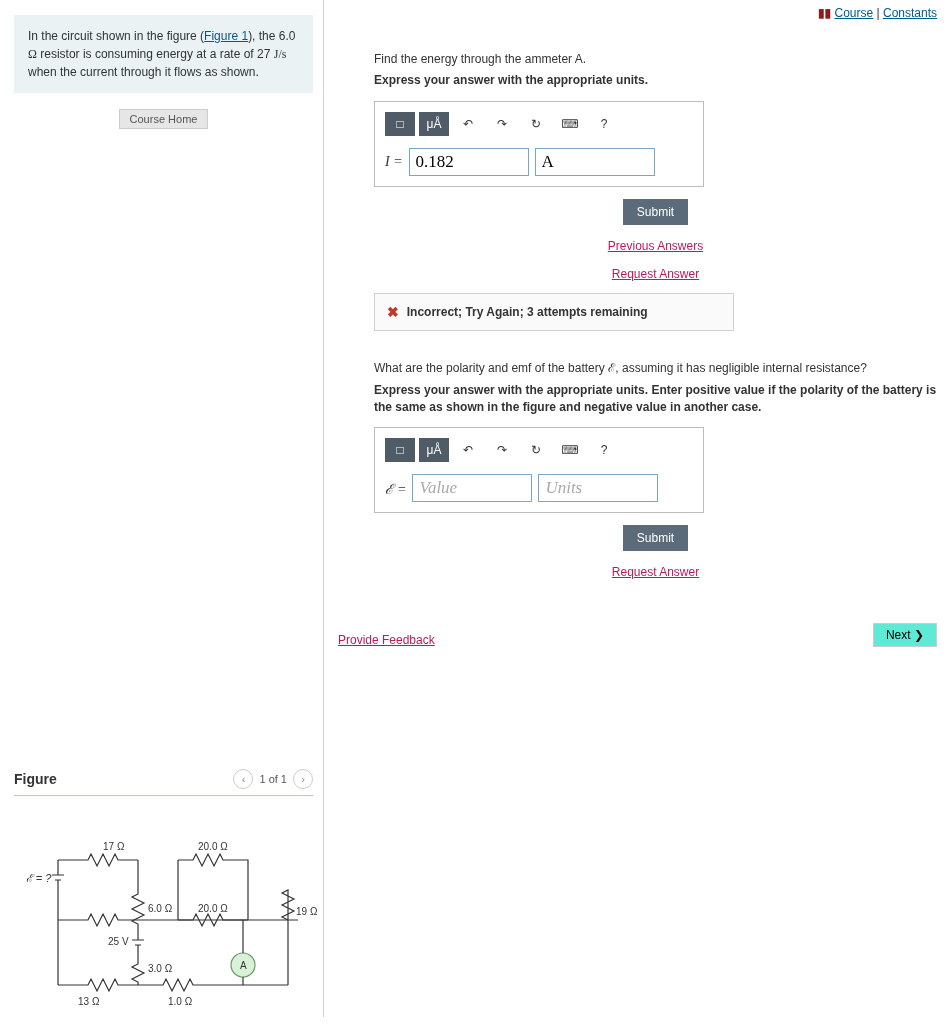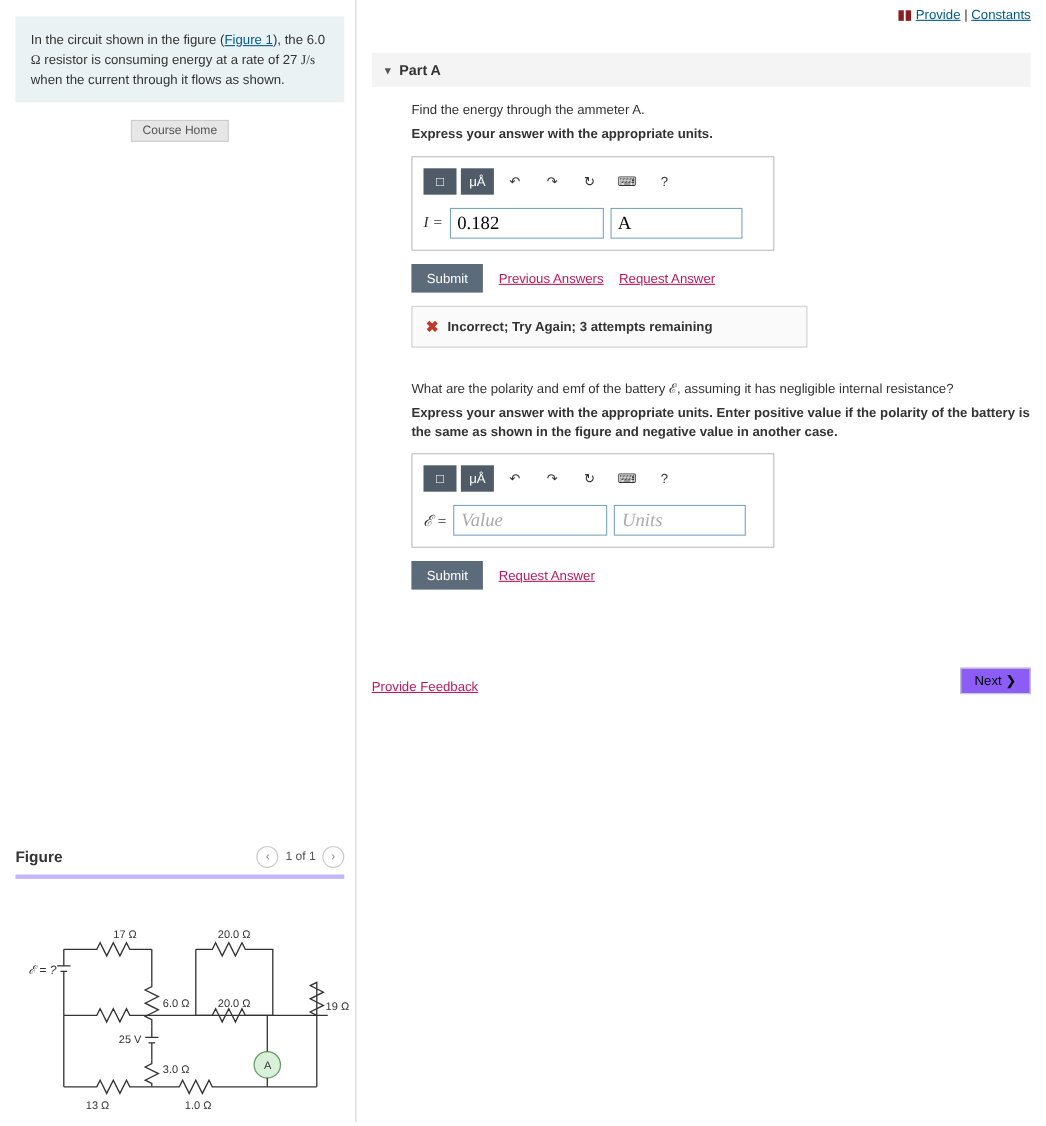"Provide" a { text: Provide -> Course }
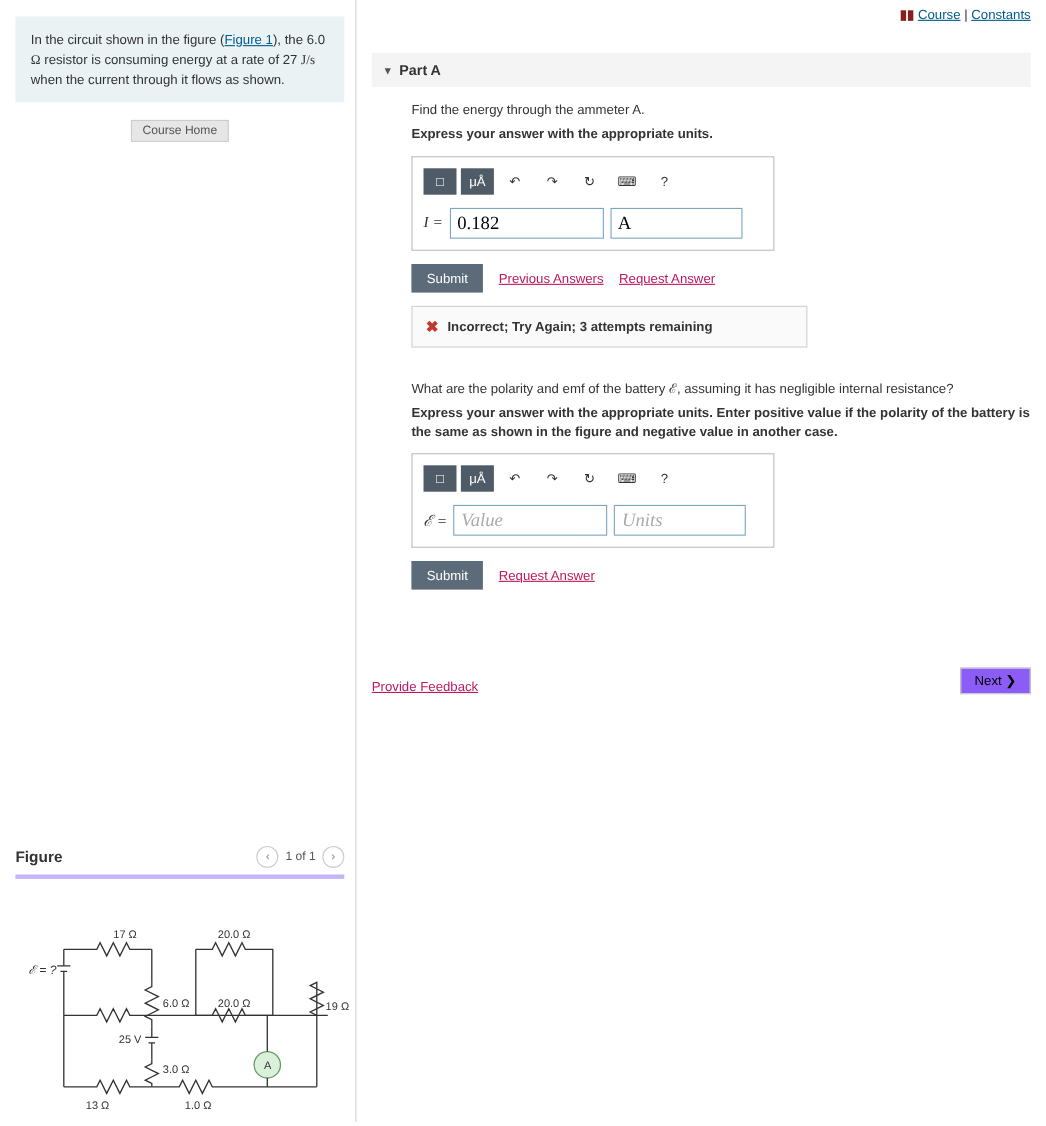"Part A" div.part-header { html: <div> <span>Part A</span> </div> -> none }
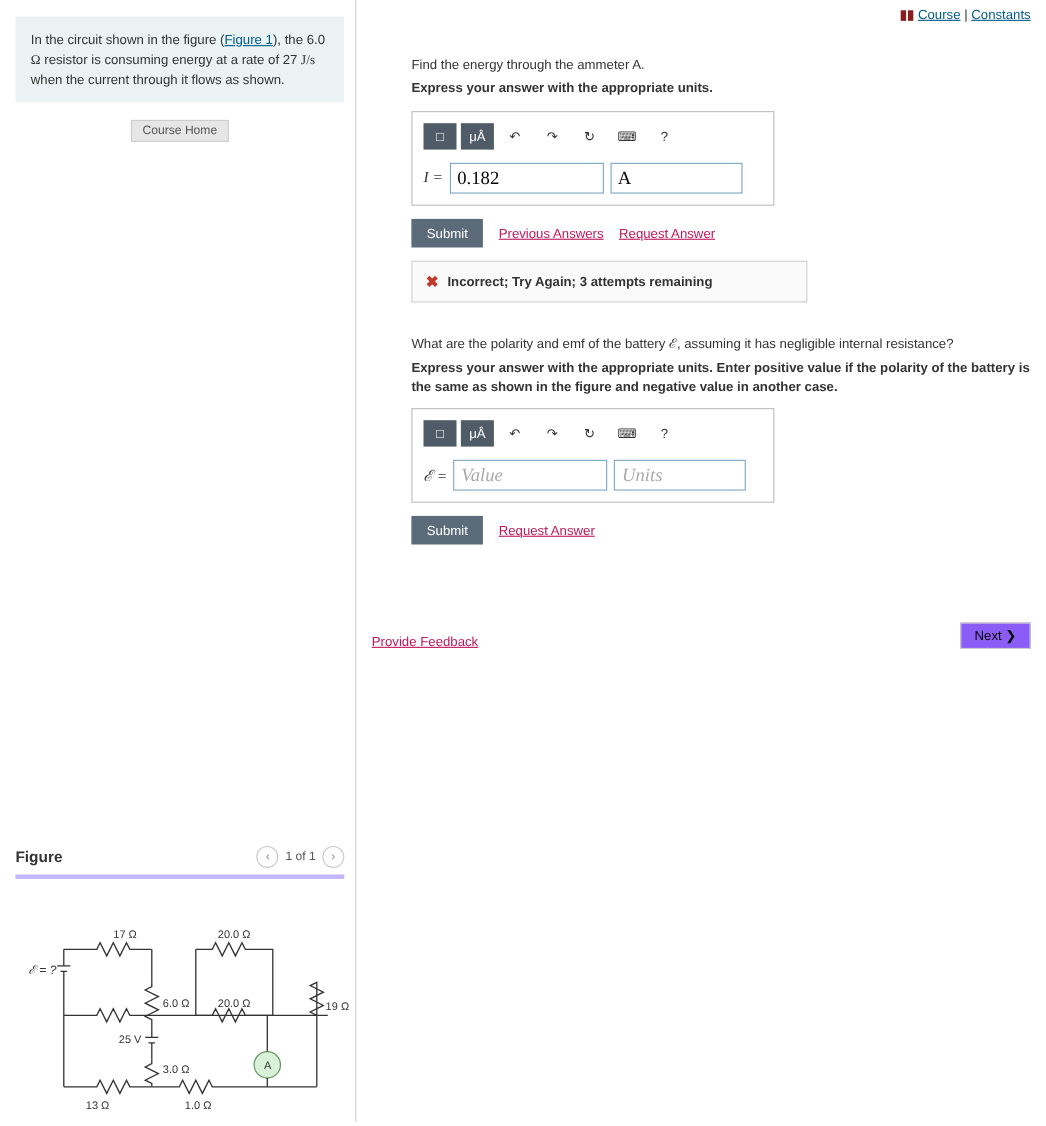"0.182" .eqinput.val { width: 140px -> 120px }
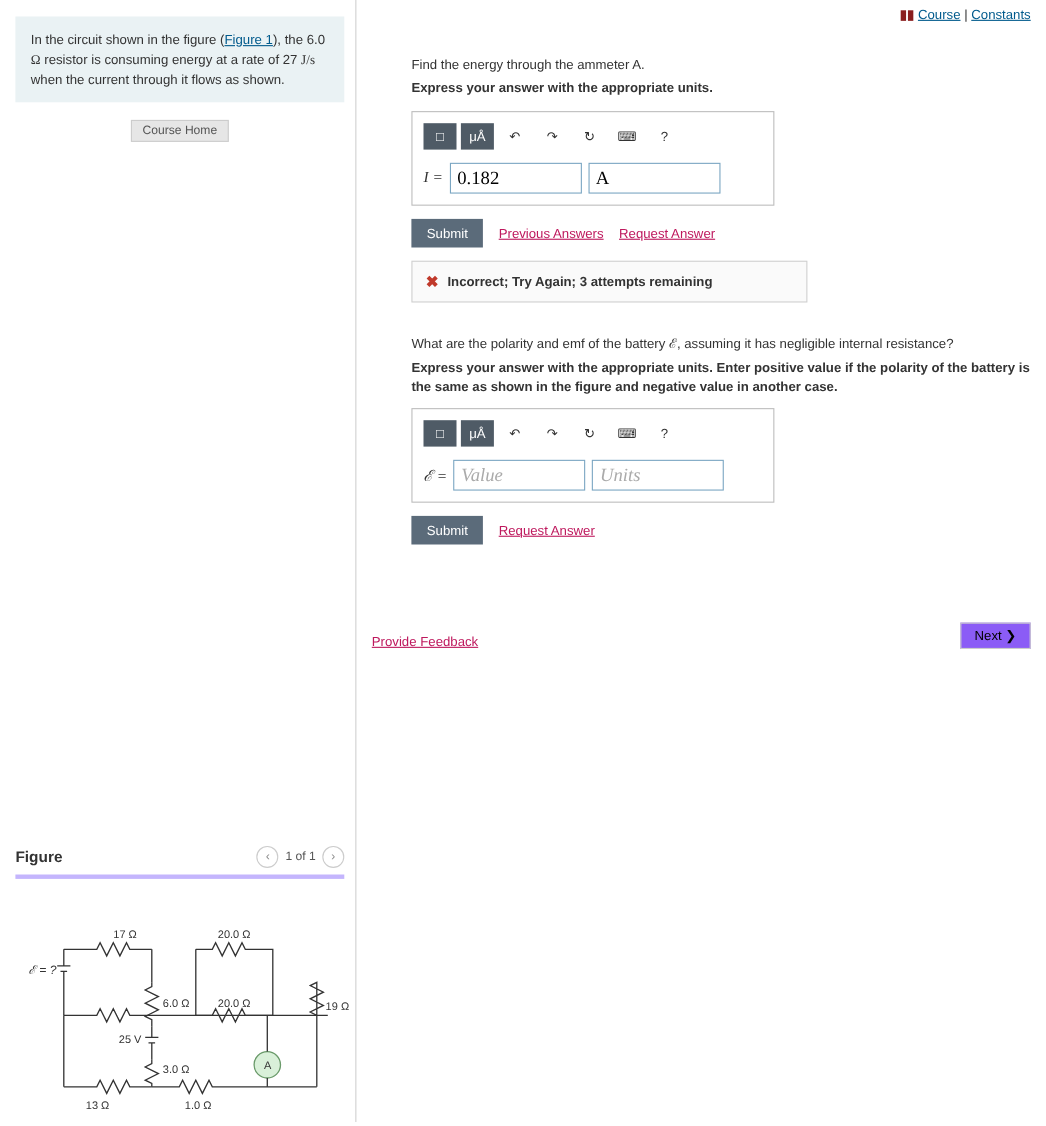"Submit" .submit-row { flex-direction: none -> column }
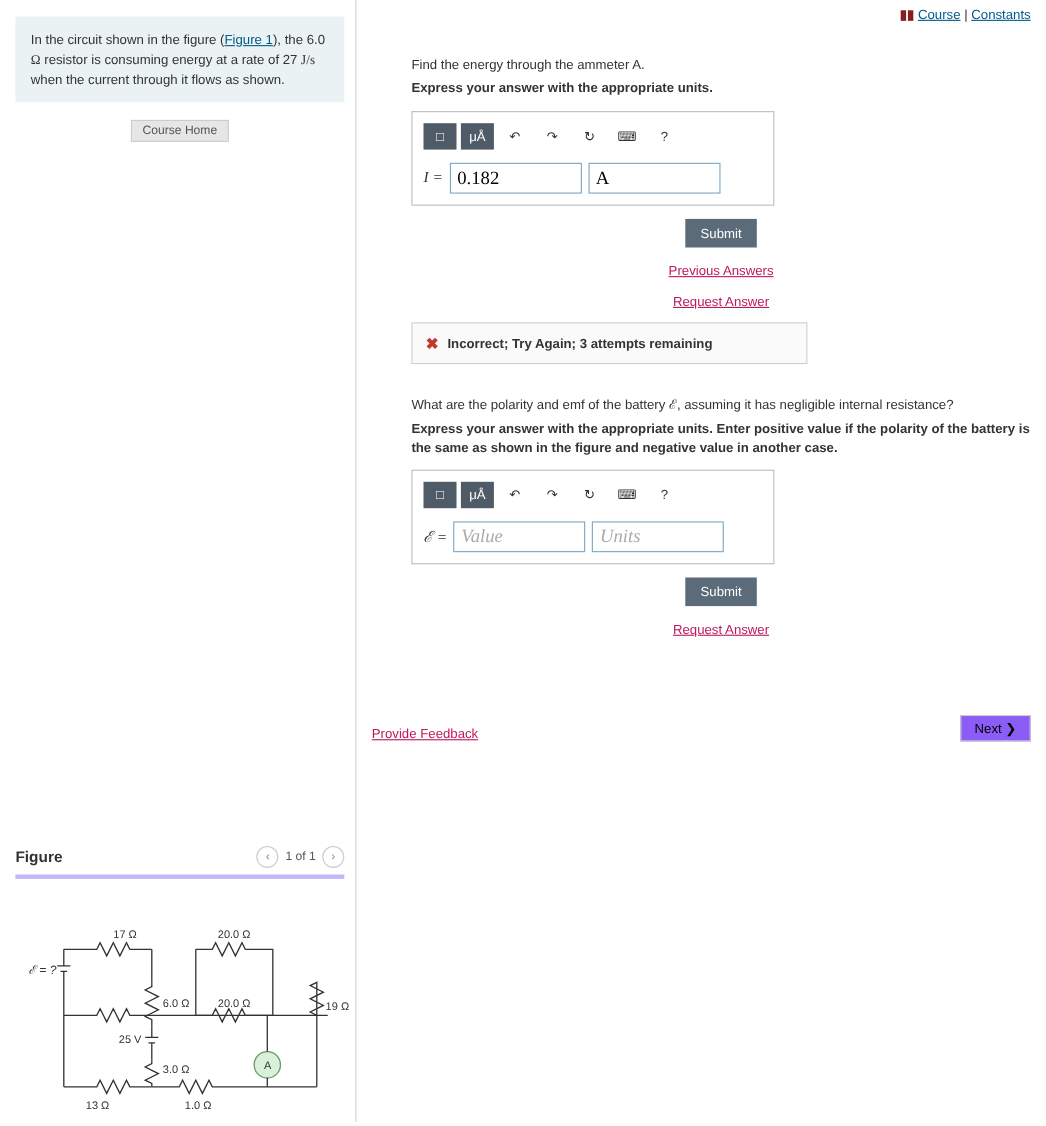"Next ❯" .next-btn { background: #8b5cf6 -> #5eead4; margin-top: 27px -> none }
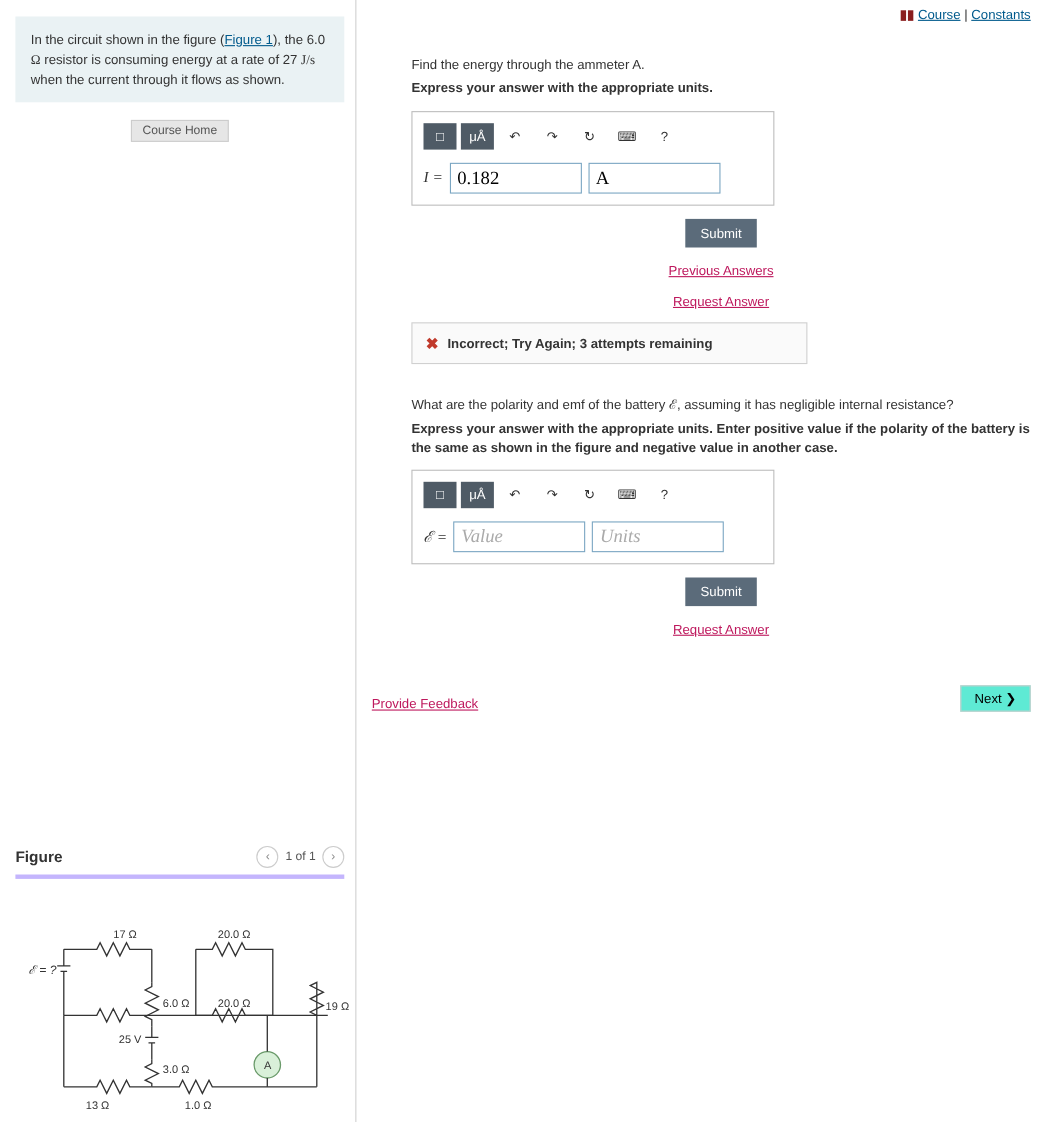"Figure" .figure-head { border-bottom: 4px solid #c4b5fd -> 1px solid #c4b5fd }
